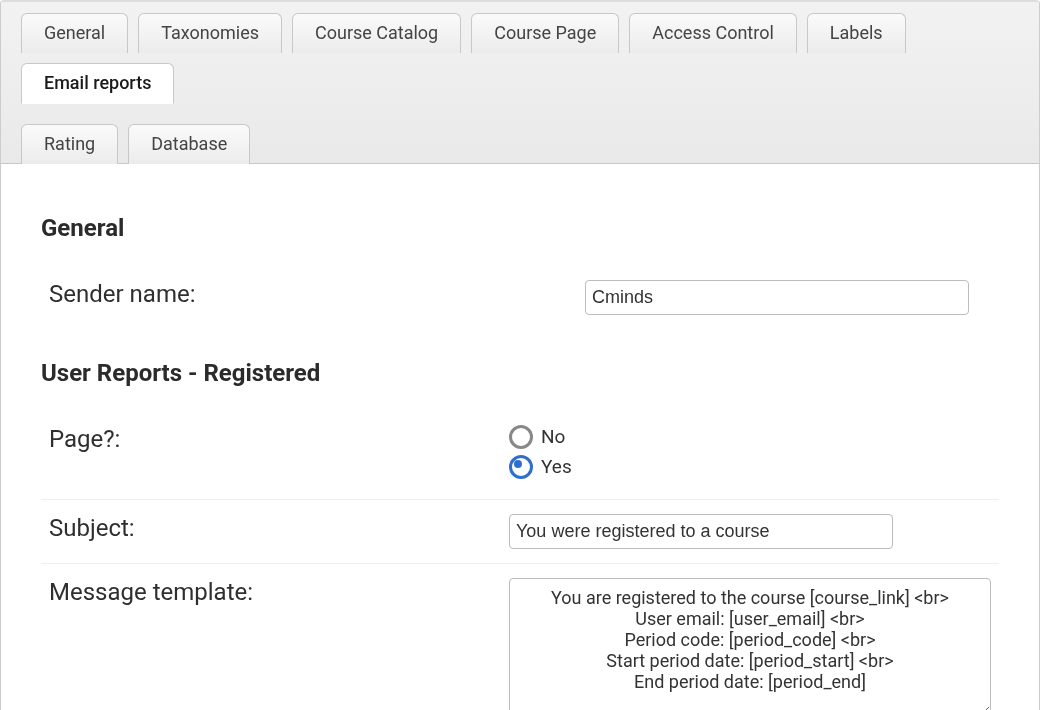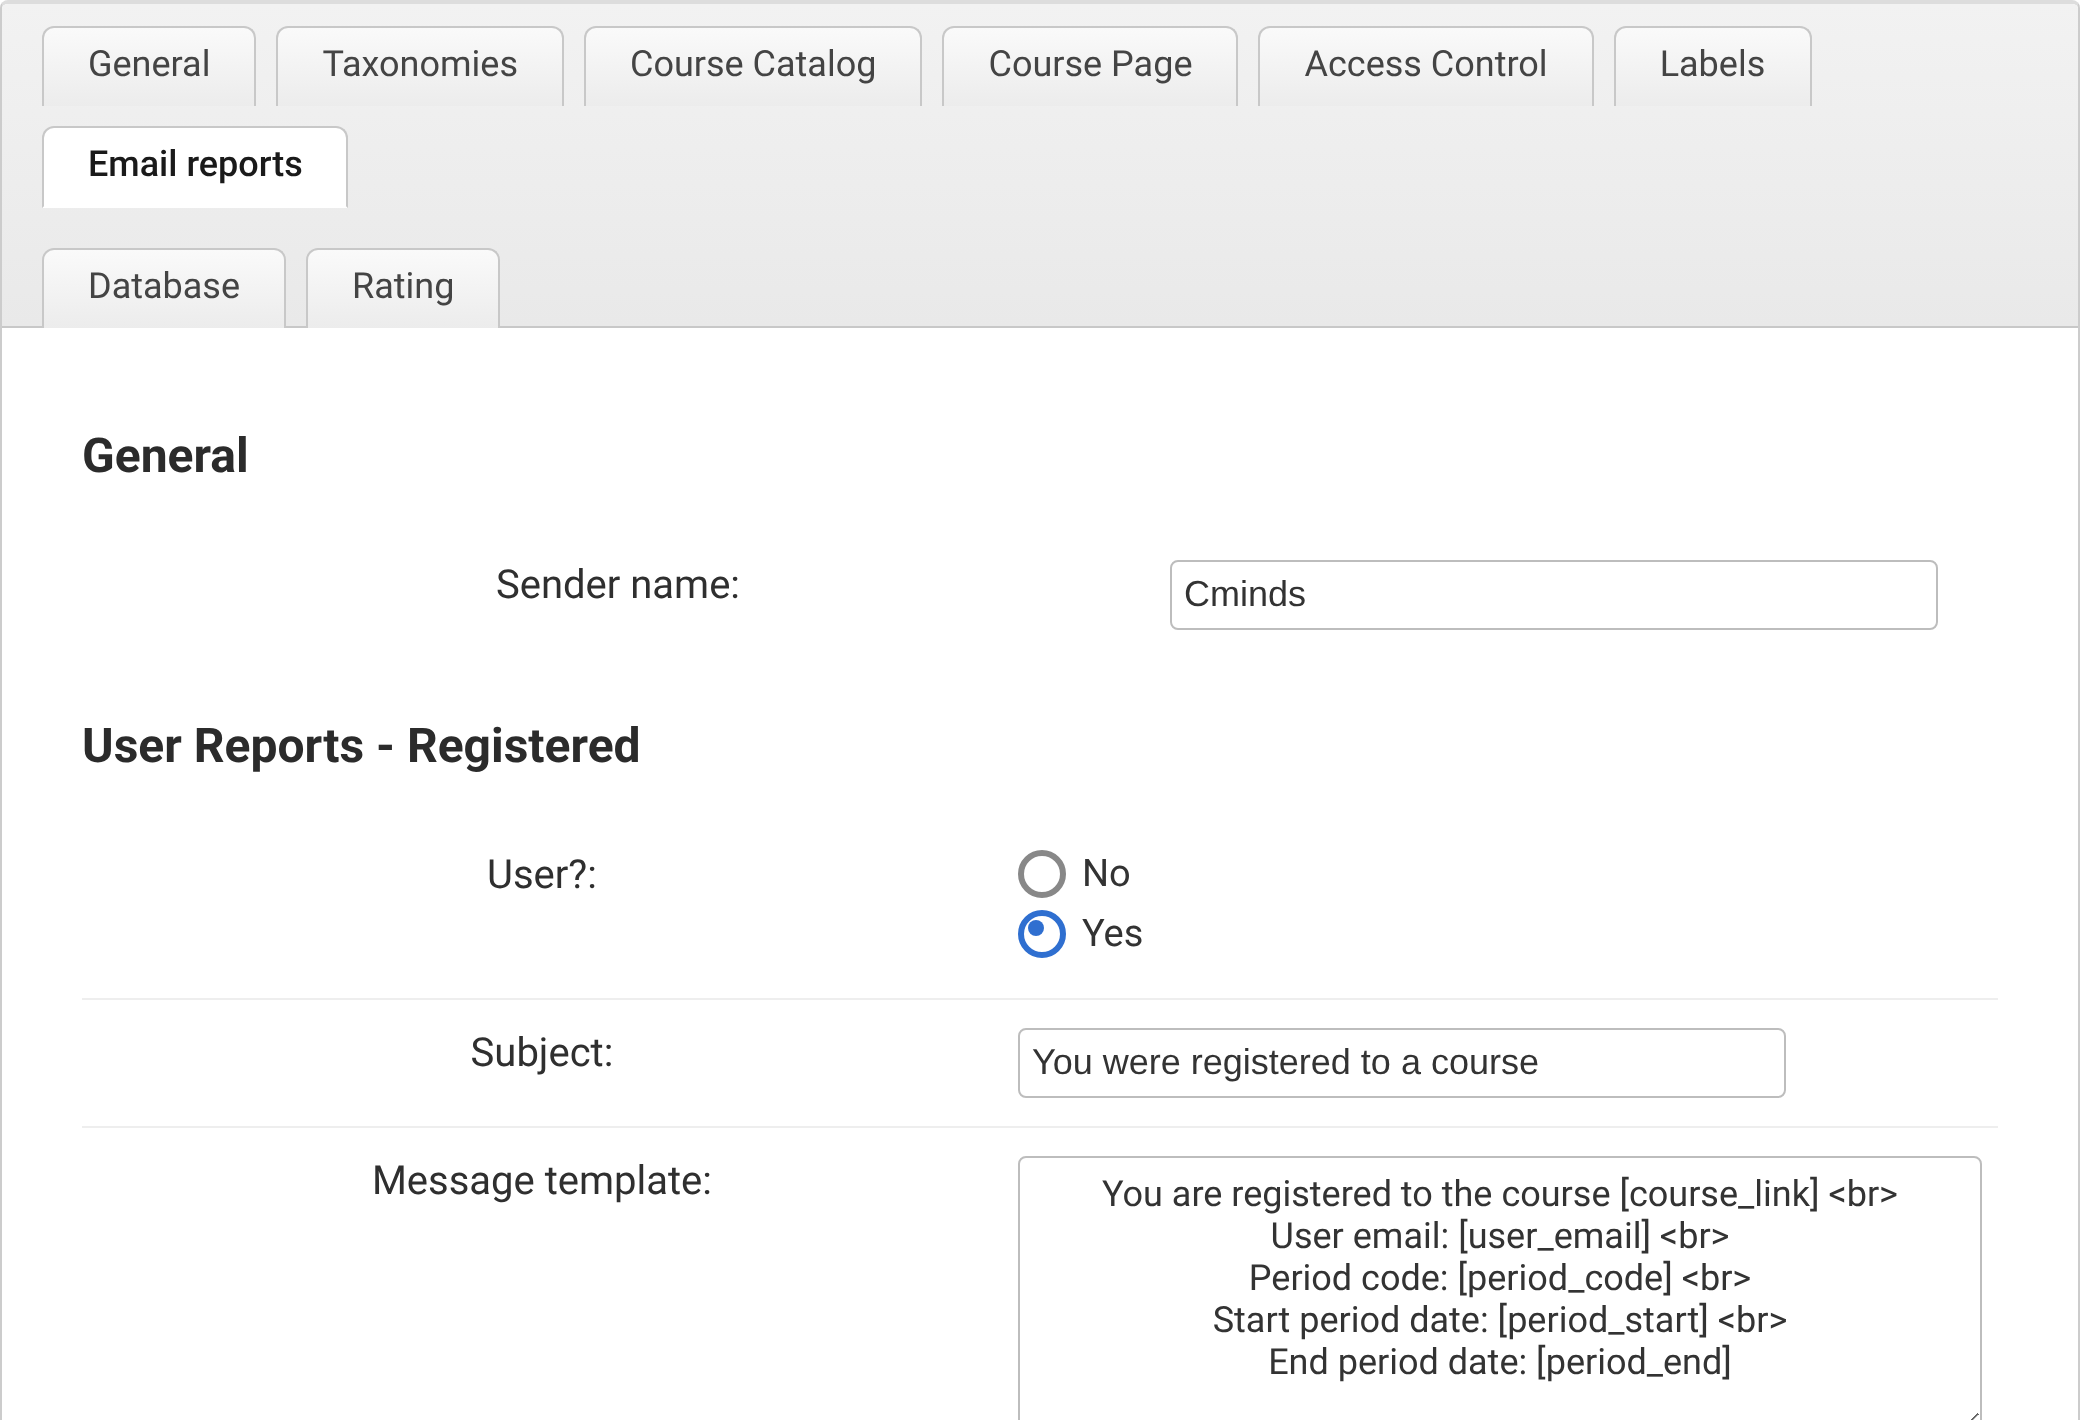"Database" div.tab { order: before "Rating" -> after "Rating" }
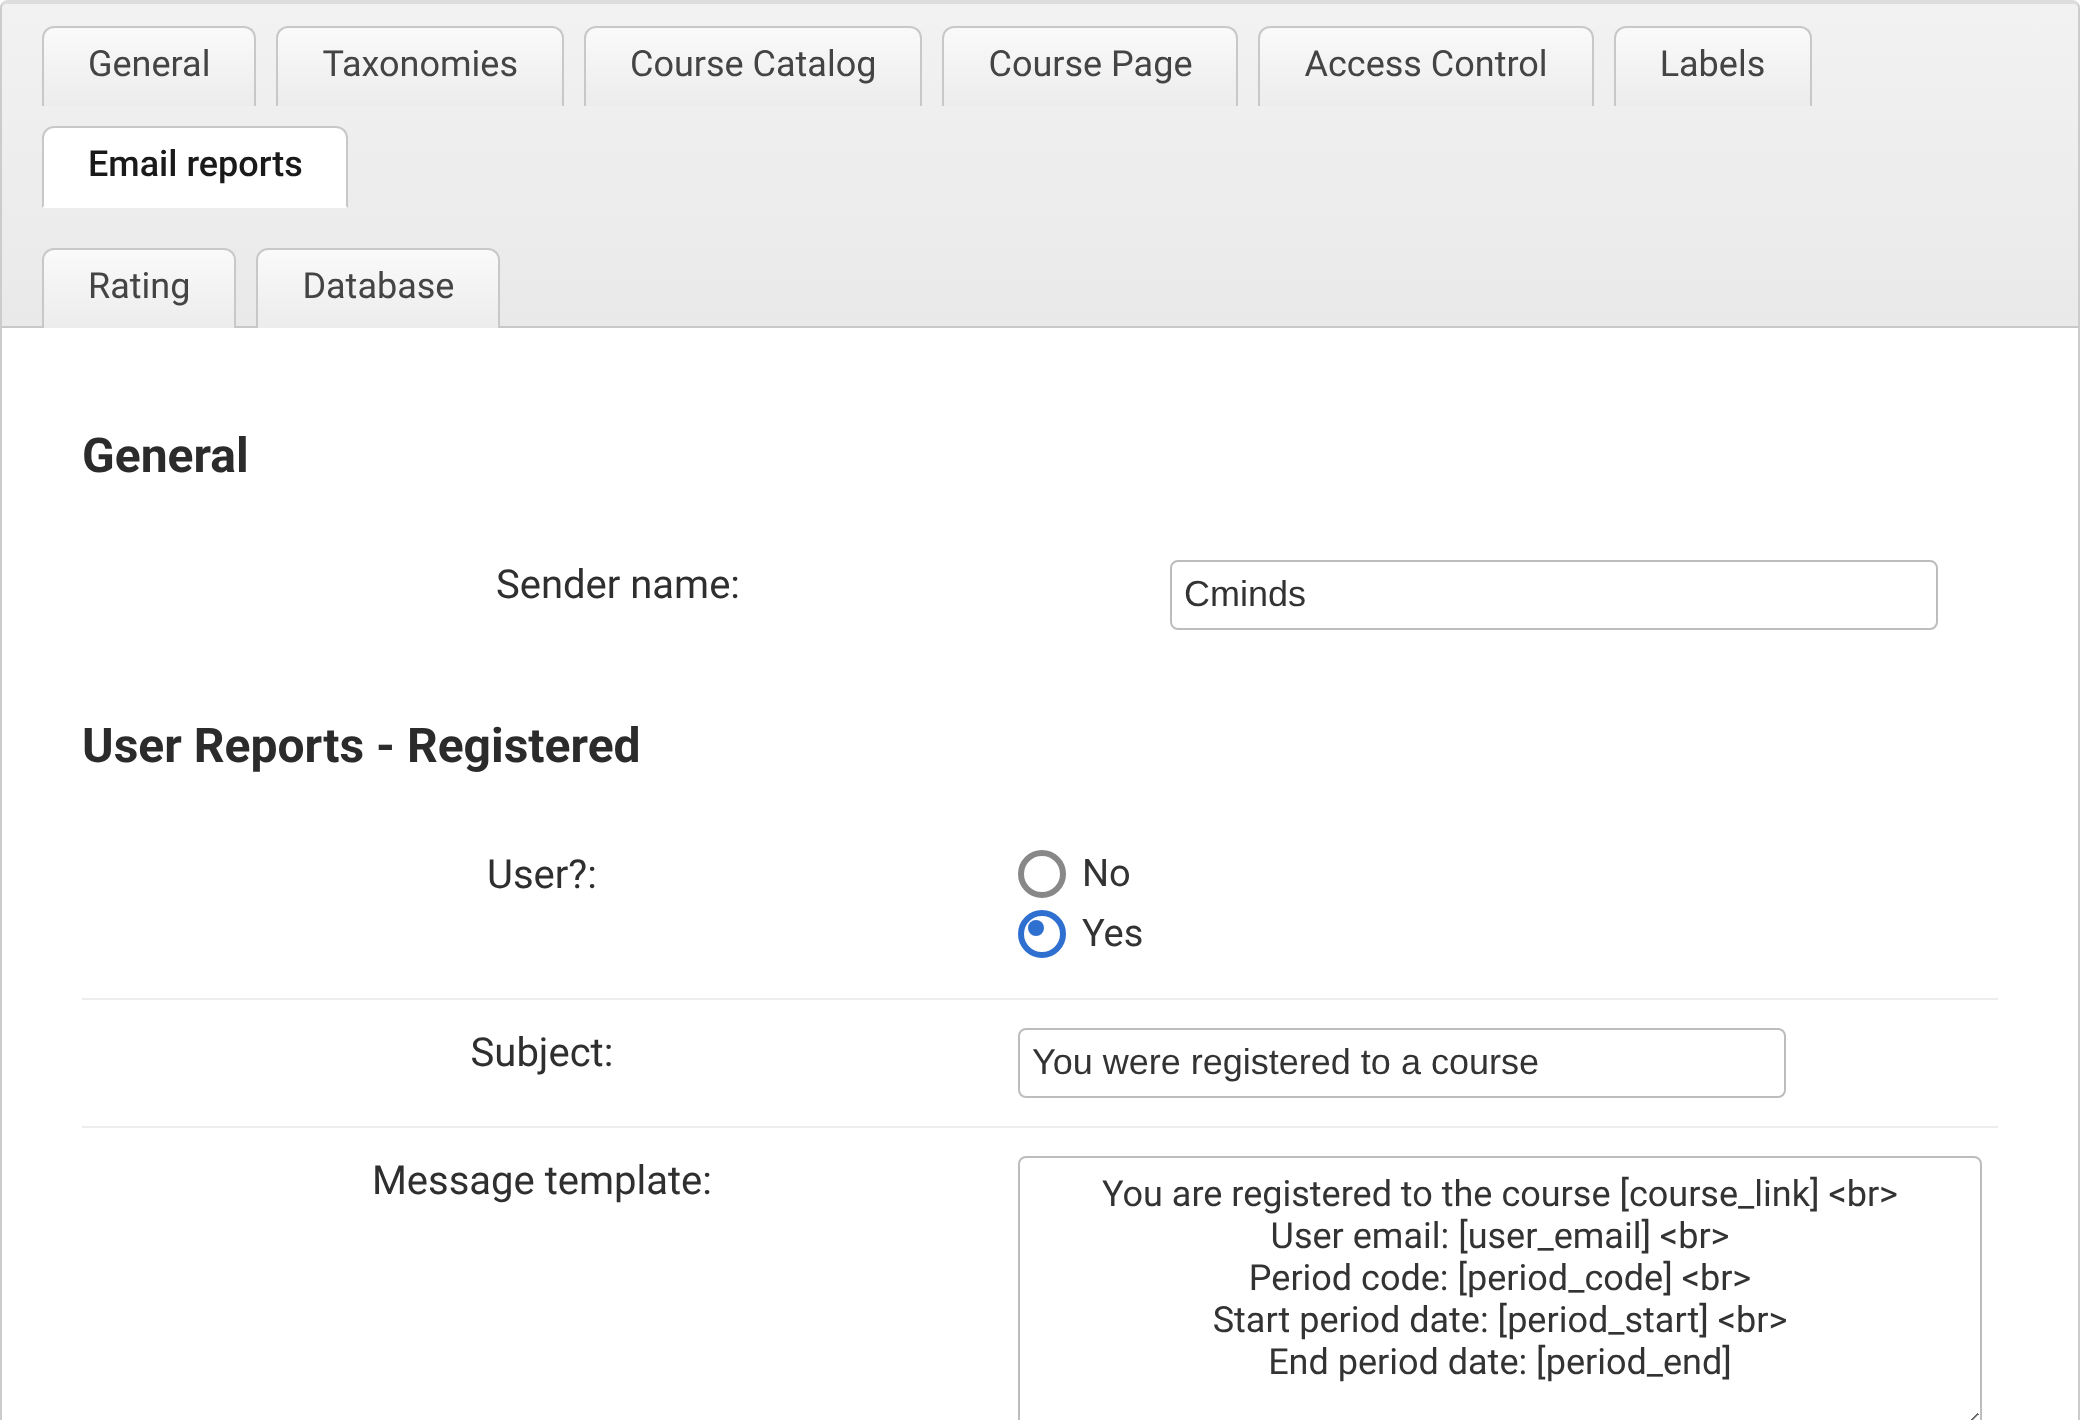"Sender name:" td.label { font-size: 20px -> 24px; text-align: center -> left }
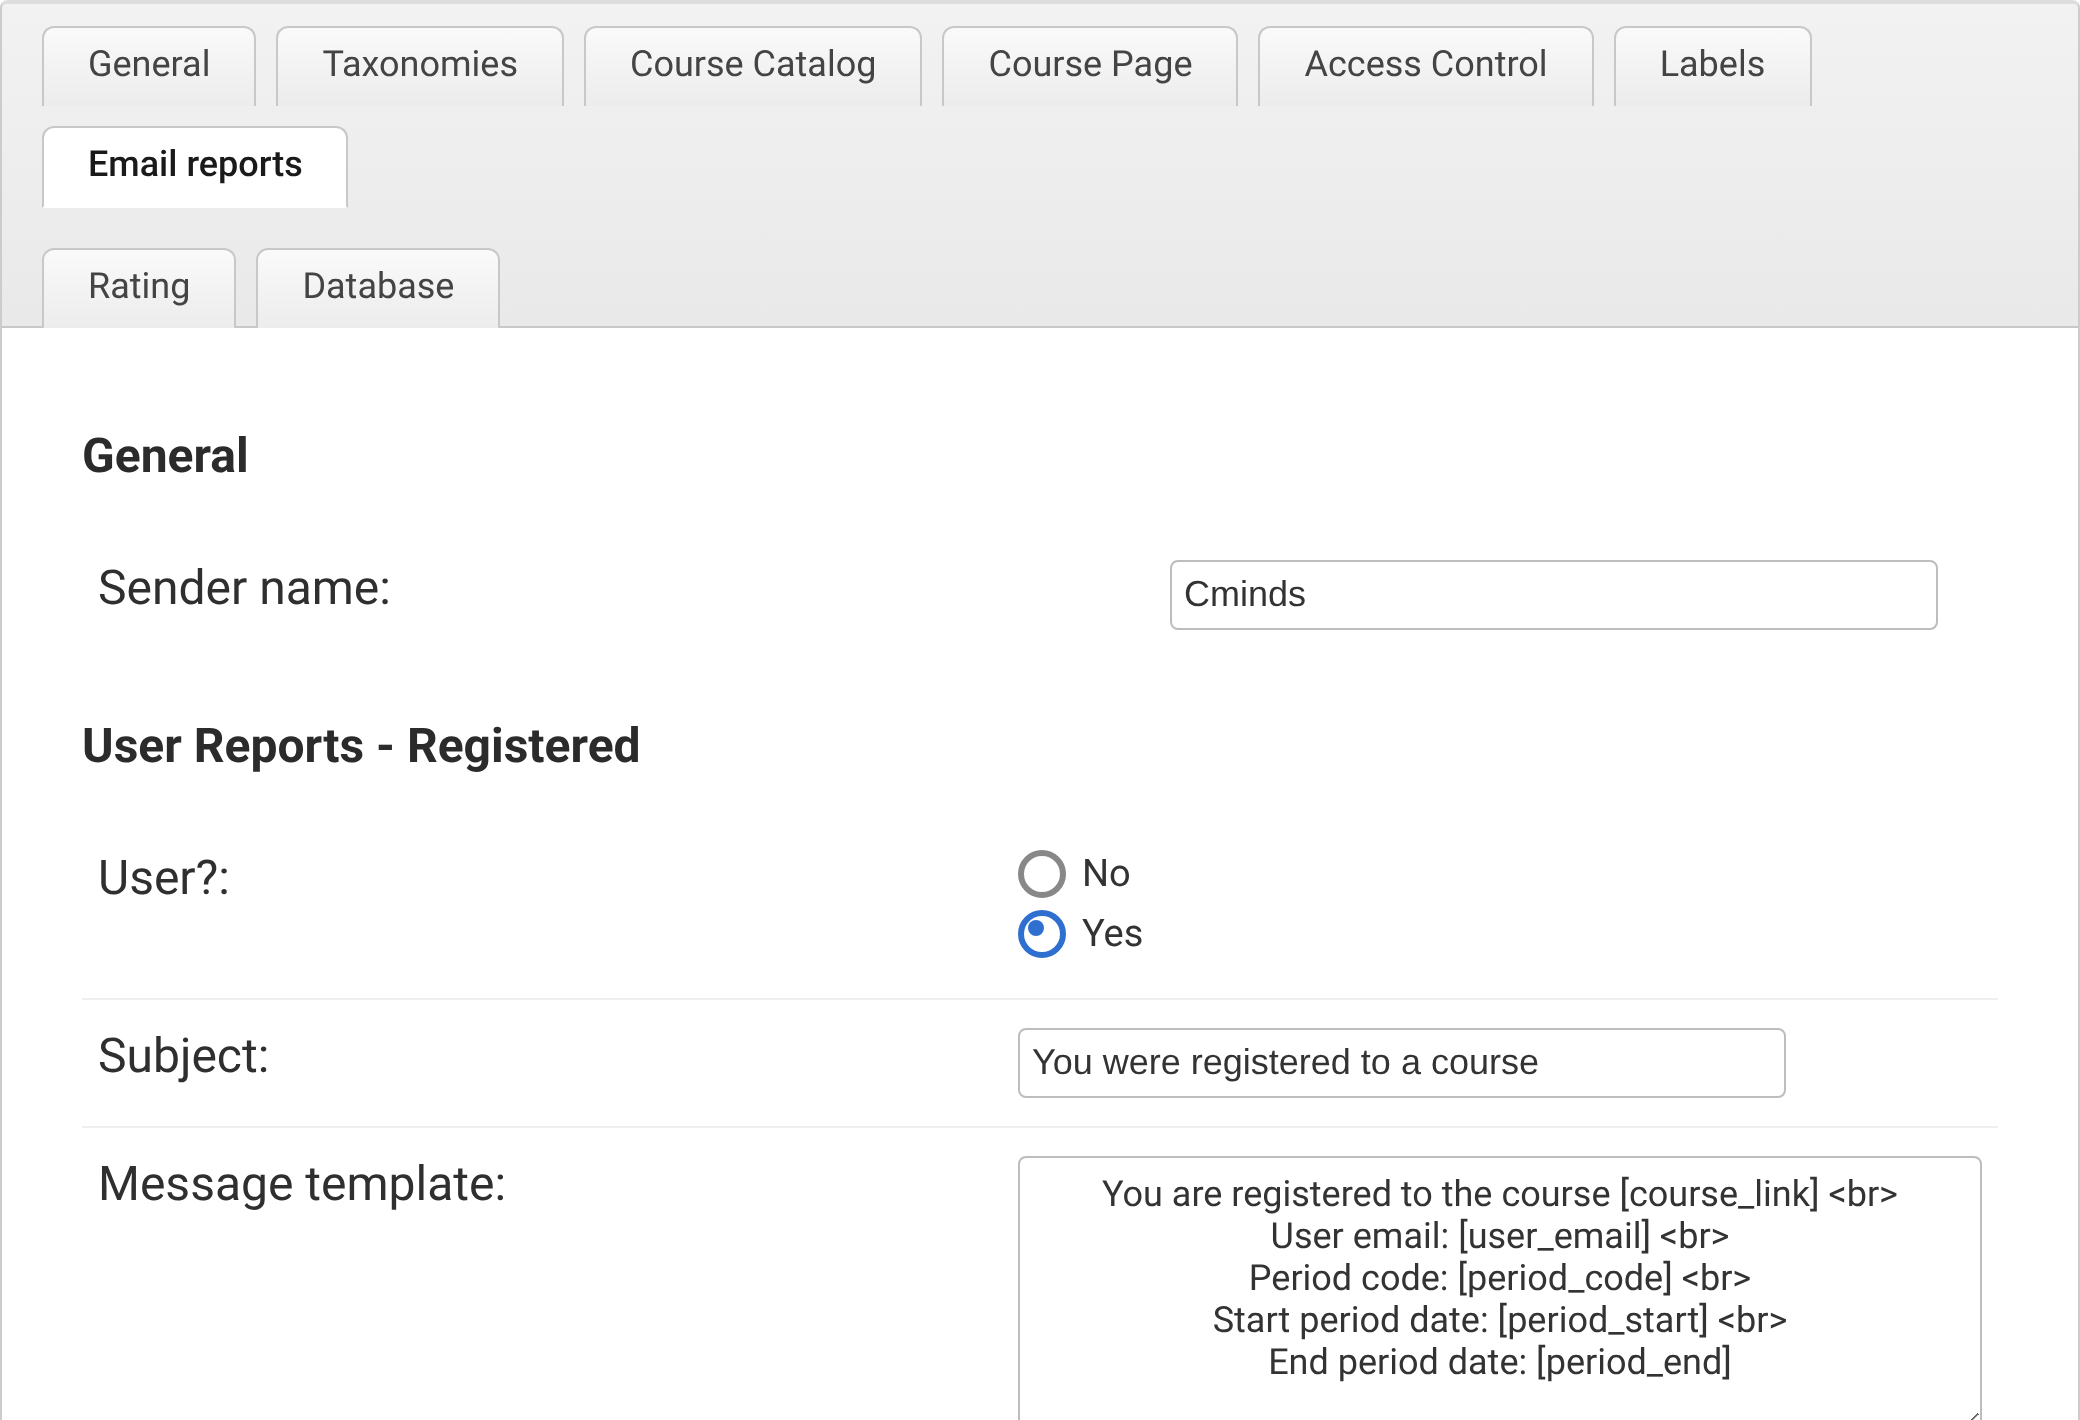"User?:" td.label { text: User -> Page }
